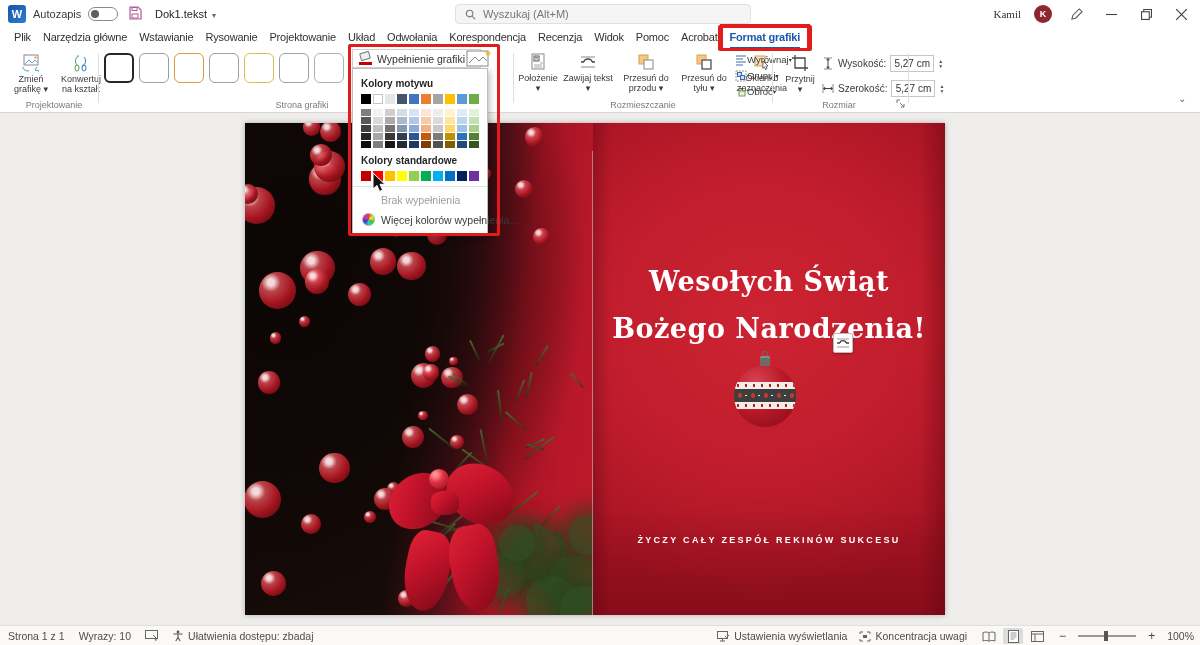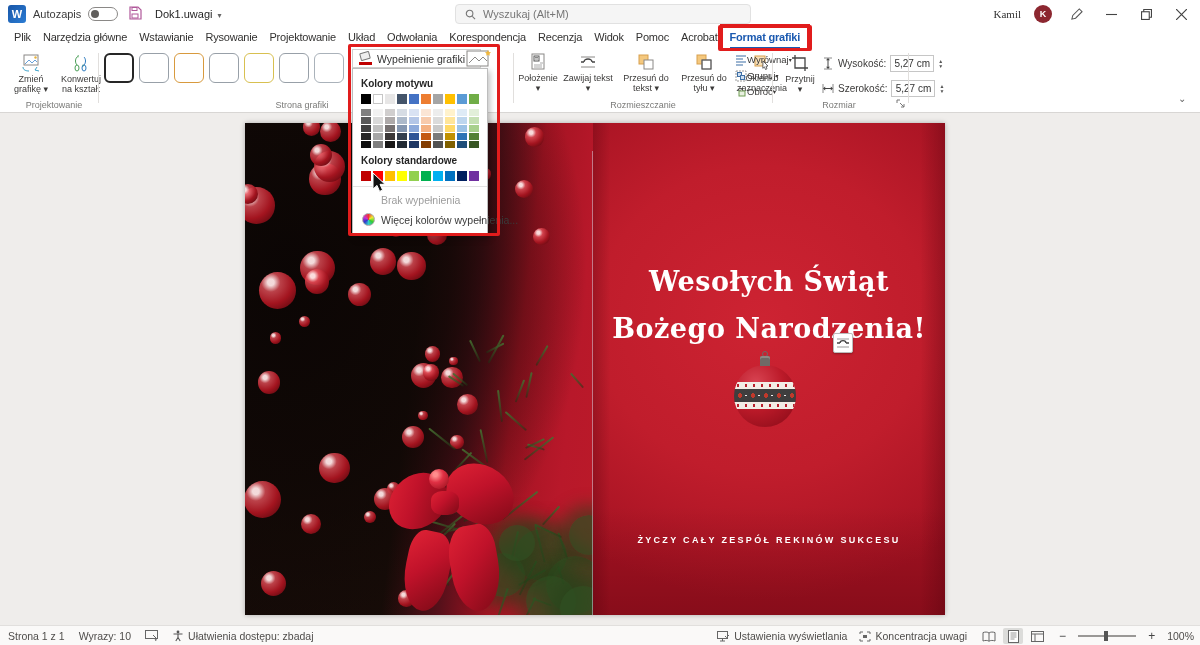"Dok1.uwagi" span { text: Dok1.uwagi -> Dok1.tekst }
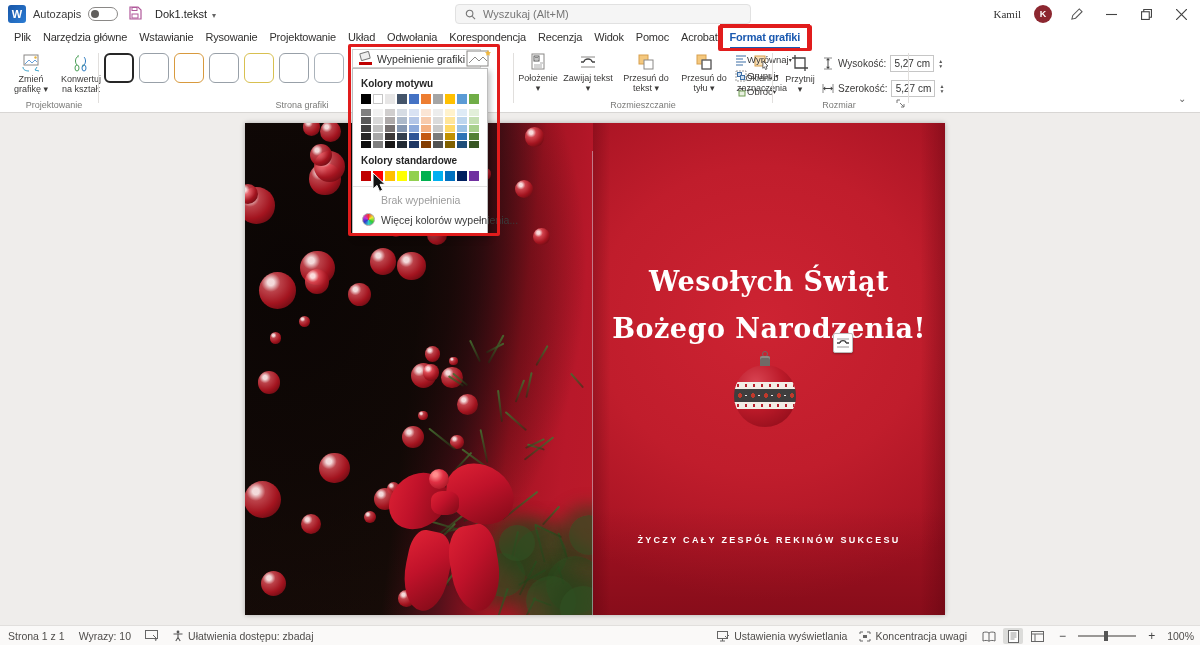"Przesuń do tekst" span { text: tekst -> przodu }
